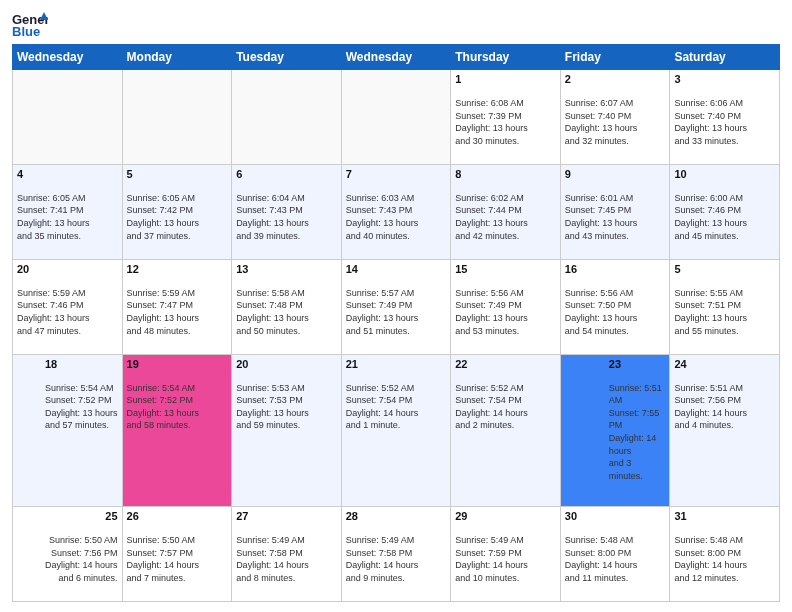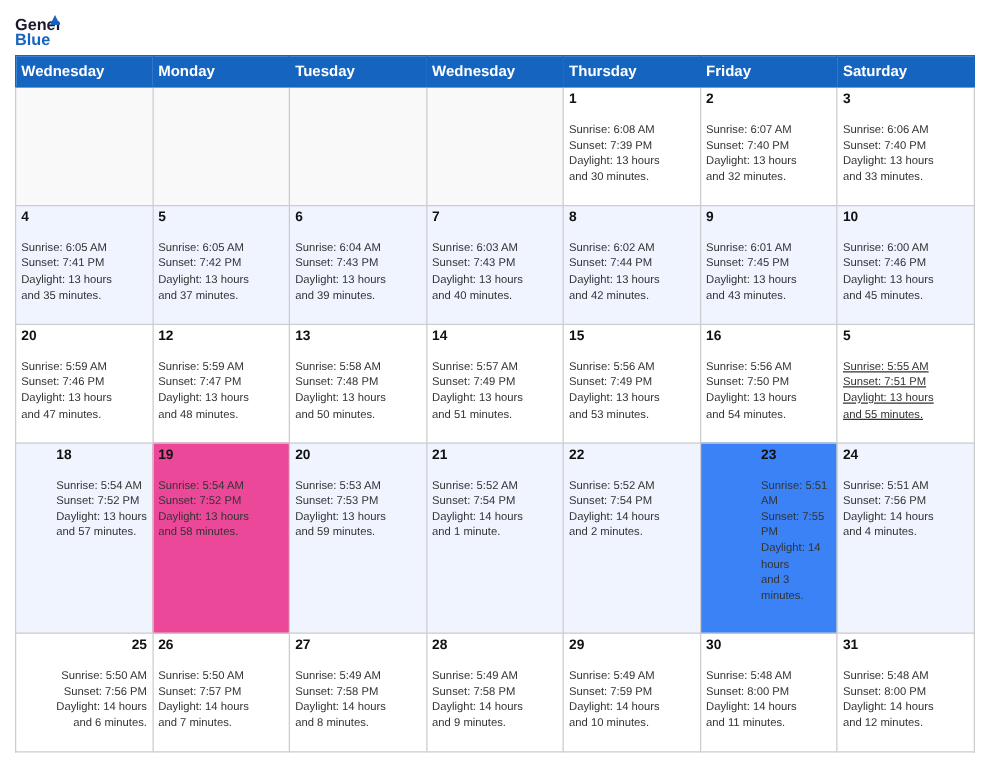"Sunrise: 5:55 AM" div.day-info { text-decoration: underline -> none }
